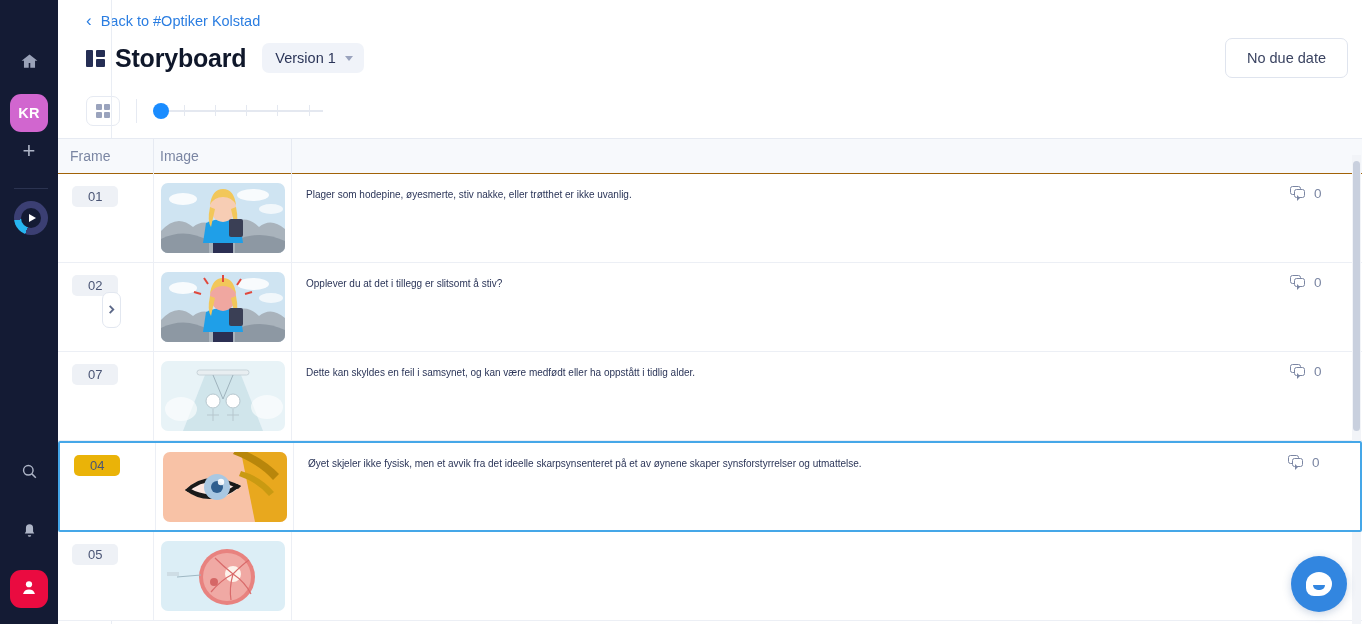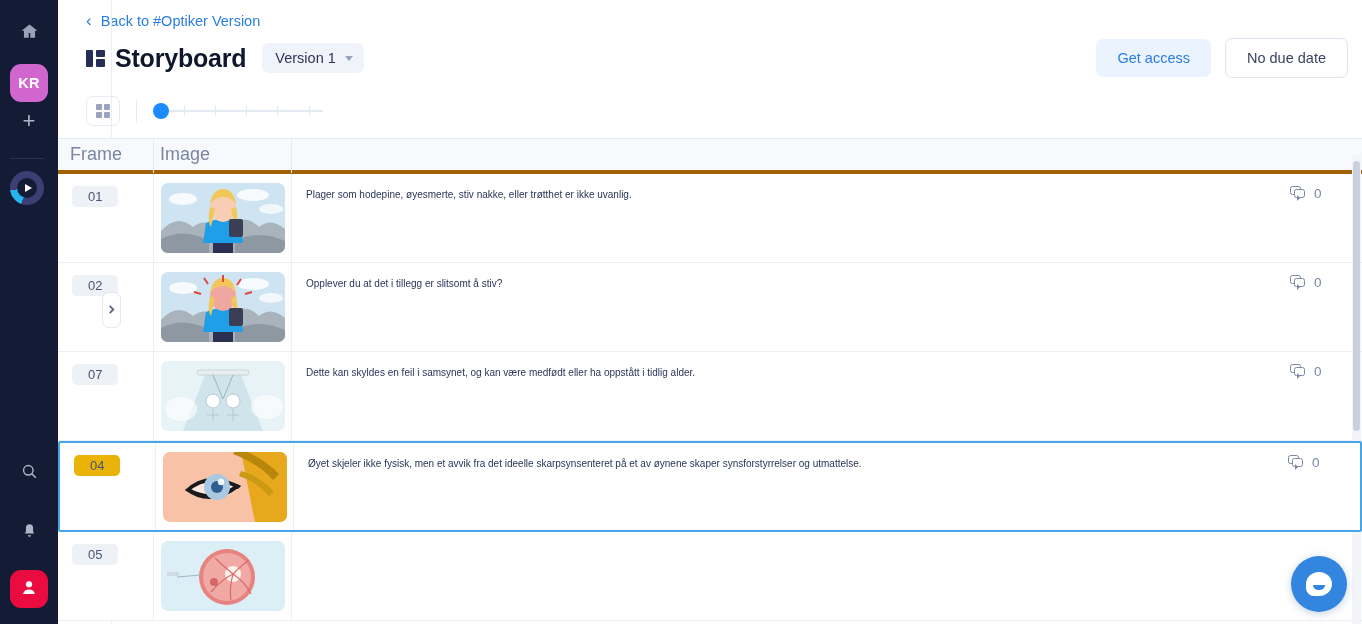"Back to #Optiker Version" span { text: Version -> Kolstad }
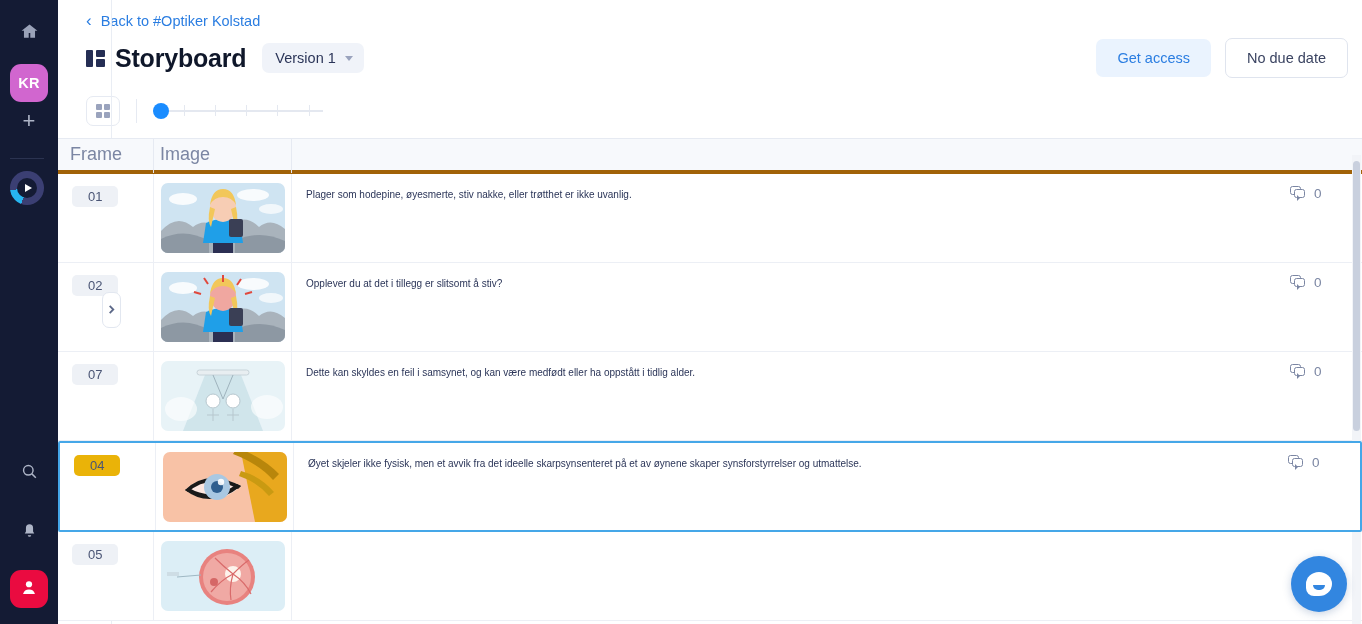"Get access" button.btn-access { html: <button>Get access</button> -> none }
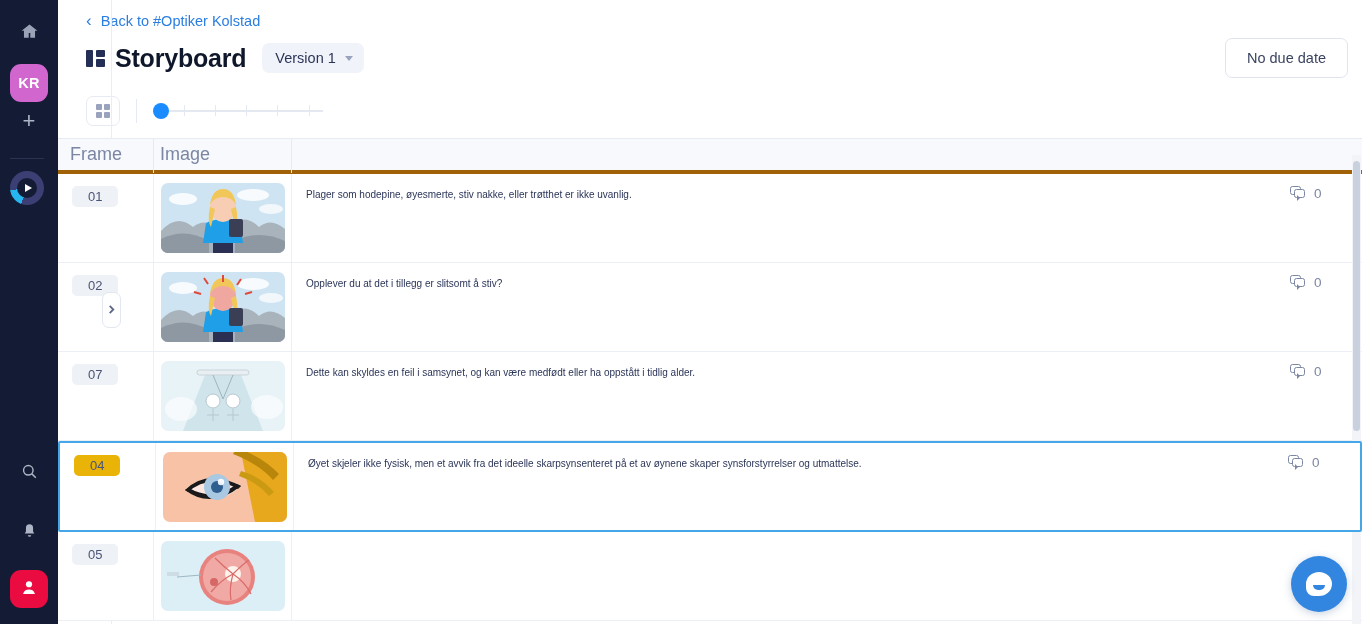"KR" .rail-top { align-items: flex-start -> flex-end; margin-top: none -> 30px }
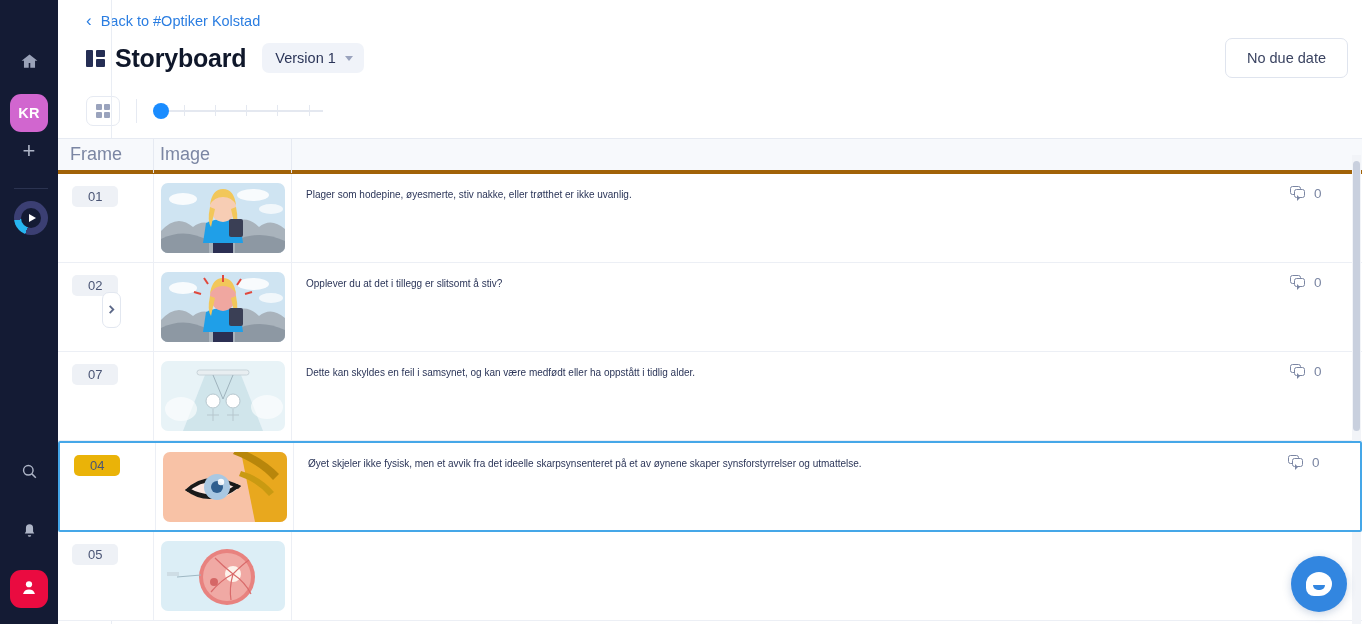"Frame" .thead { border-bottom: 4px solid #a16207 -> 1px solid #a16207; font-size: 18px -> 14px }
